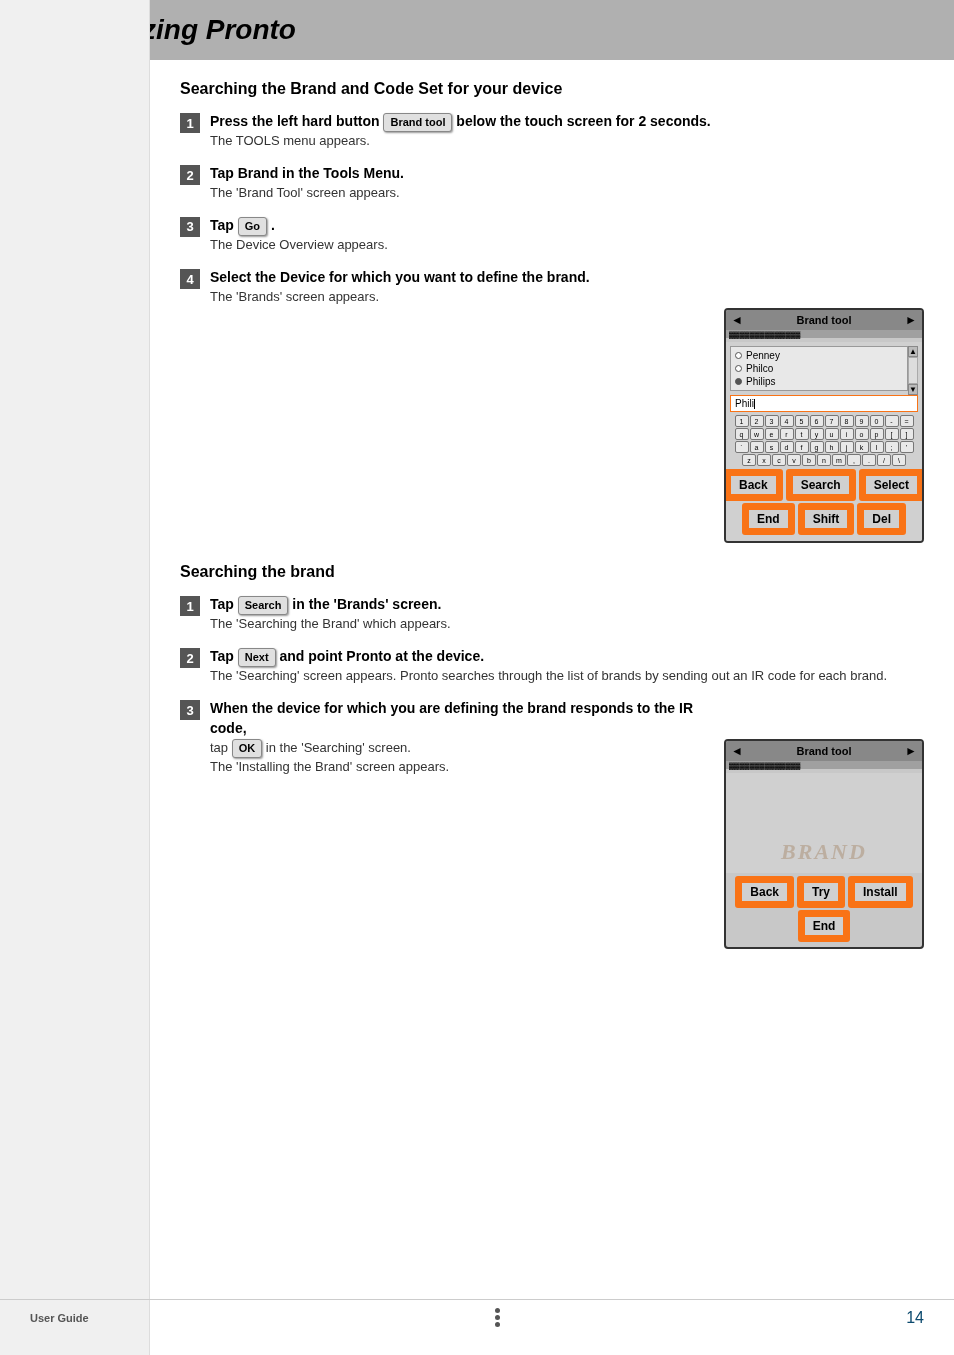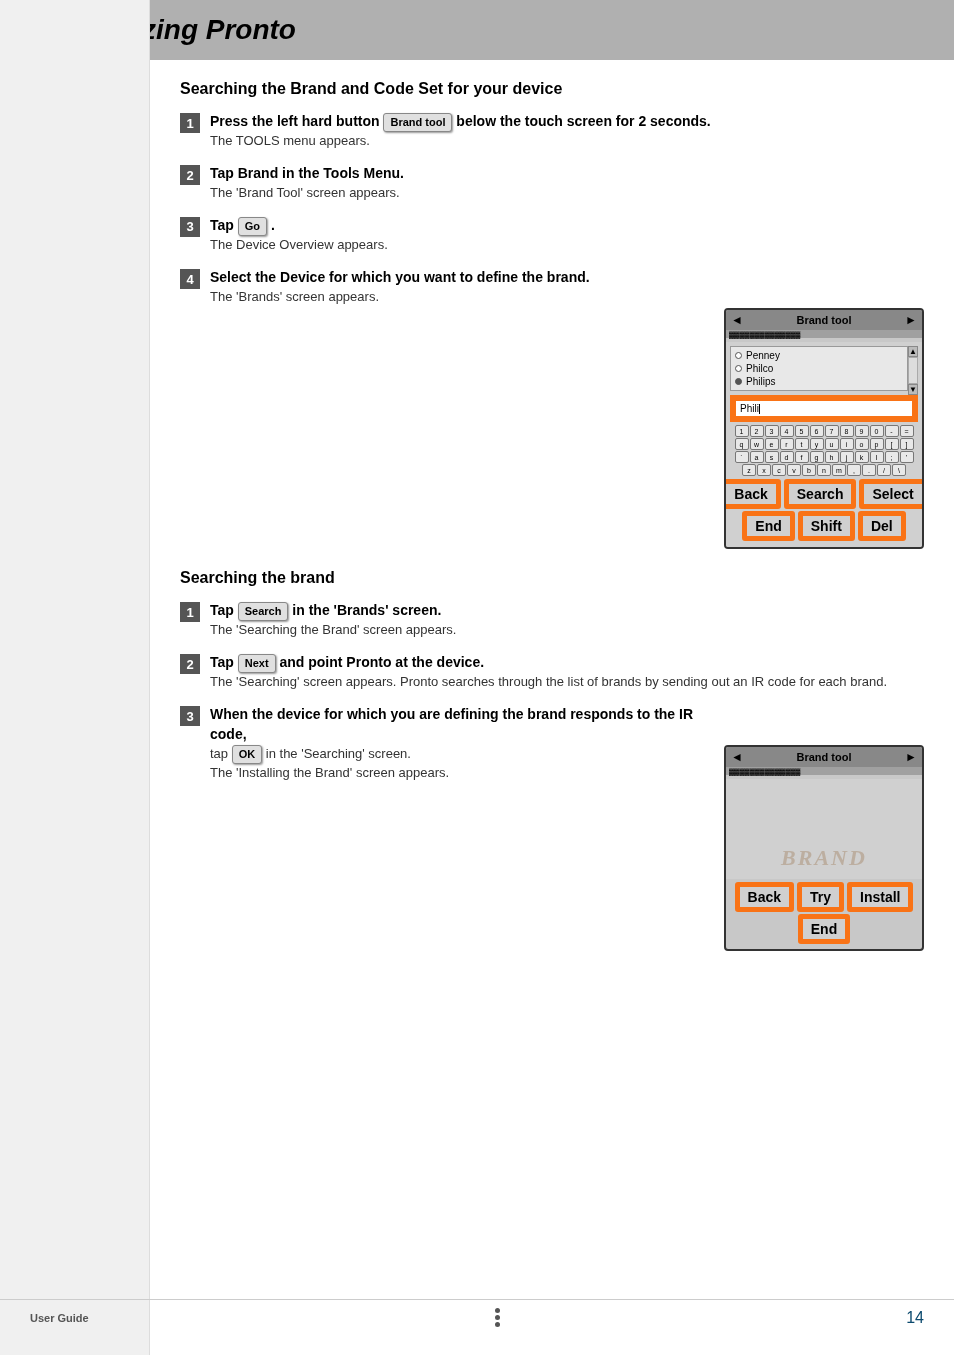"Phili" .device-input { border: 6px solid #f97316 -> 1px solid #f97316 }
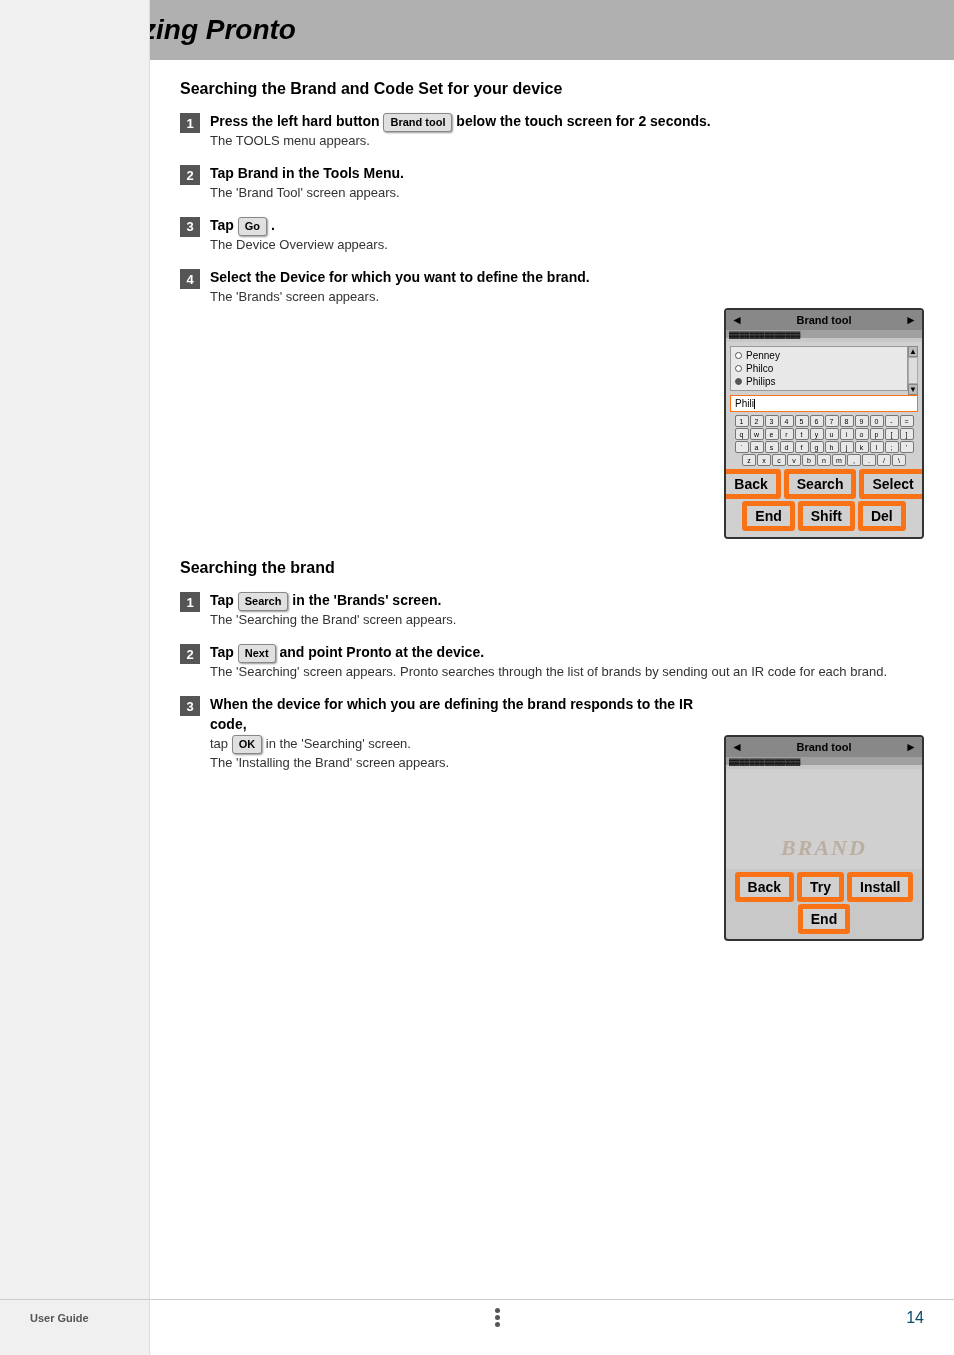"Back" .device-btn { border: 5px solid #f97316 -> 7px solid #f97316; font-size: 14px -> 12px }
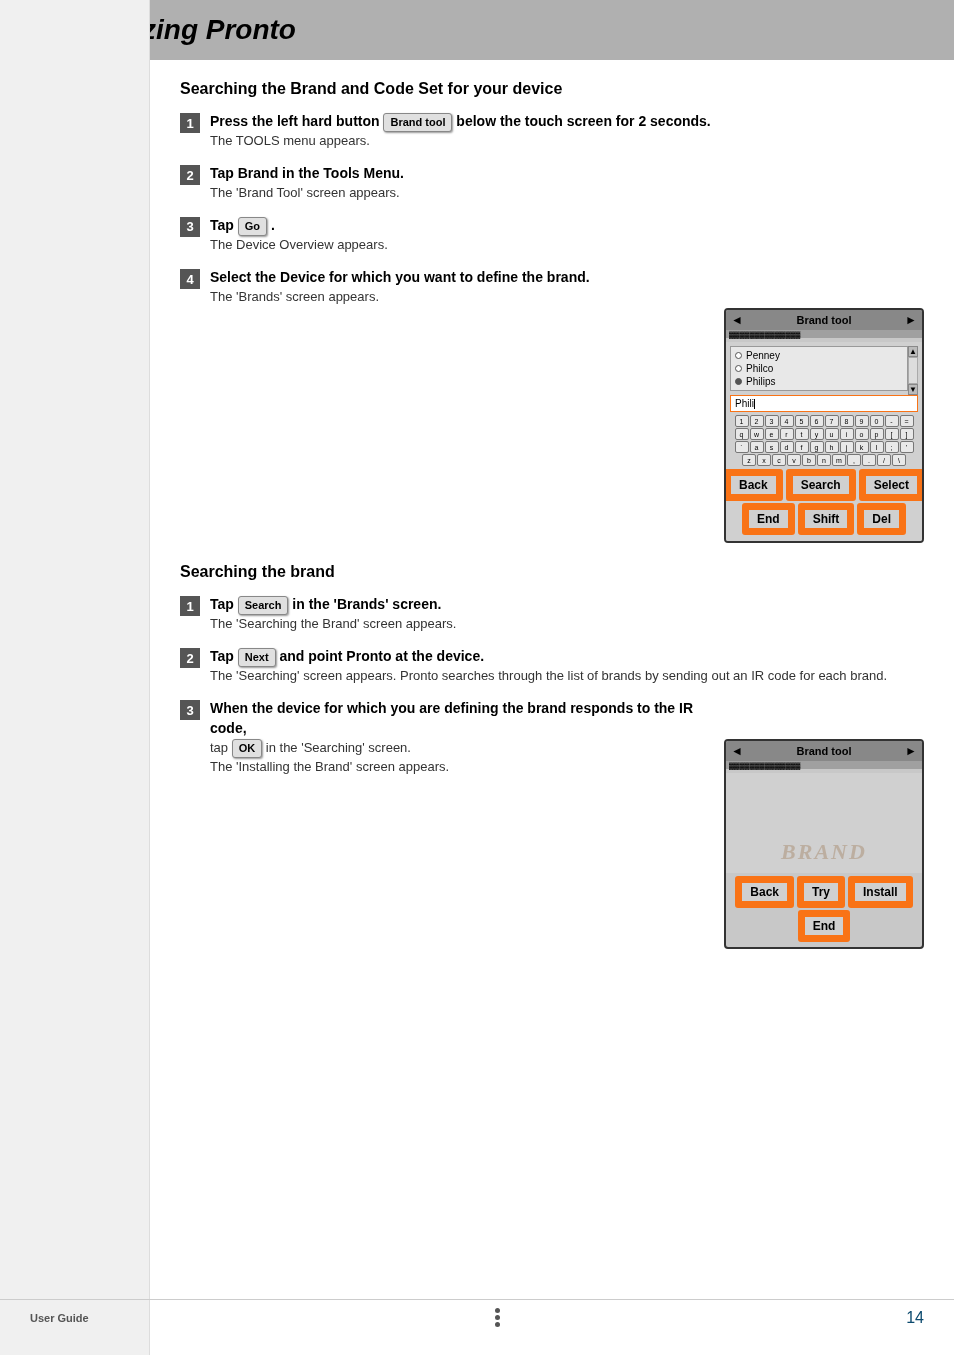"The 'Searching the Brand' screen" div.step-sub { text: screen -> which }
